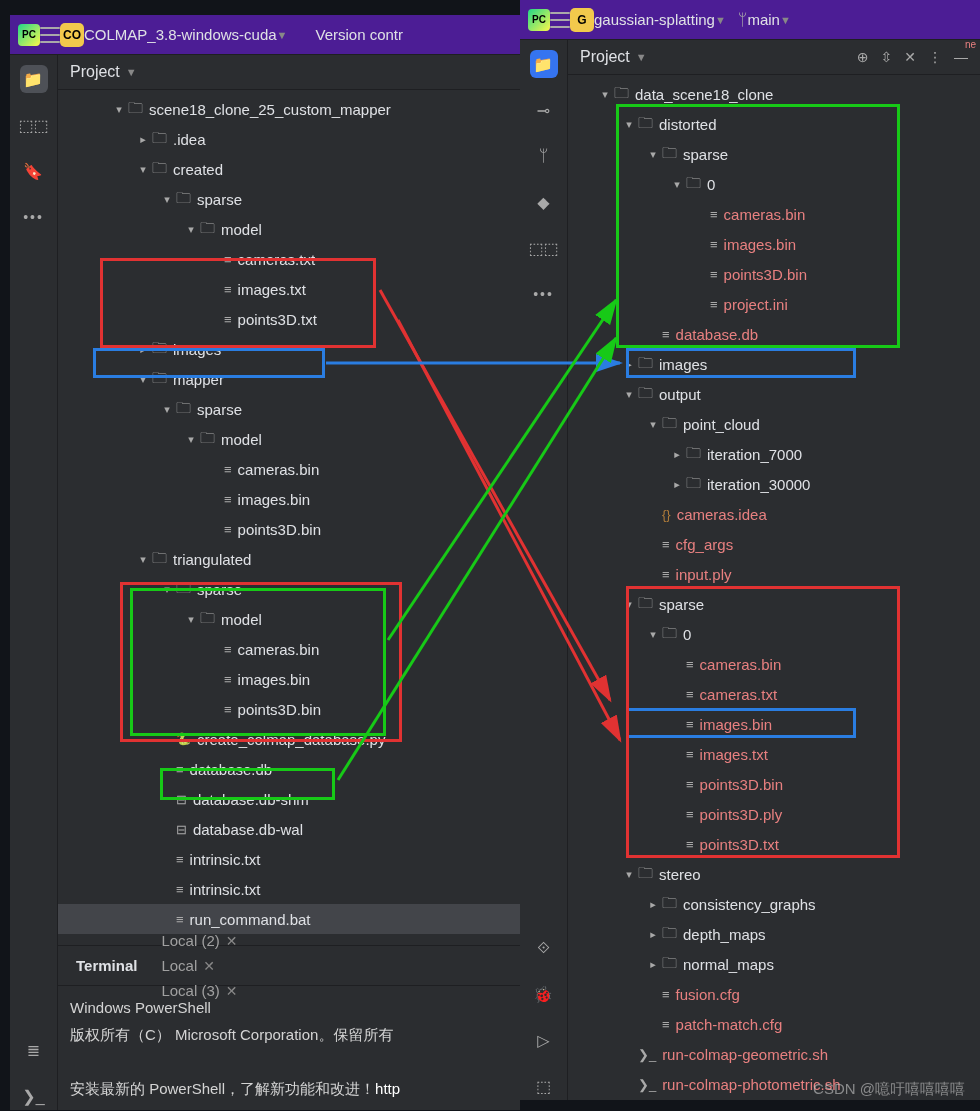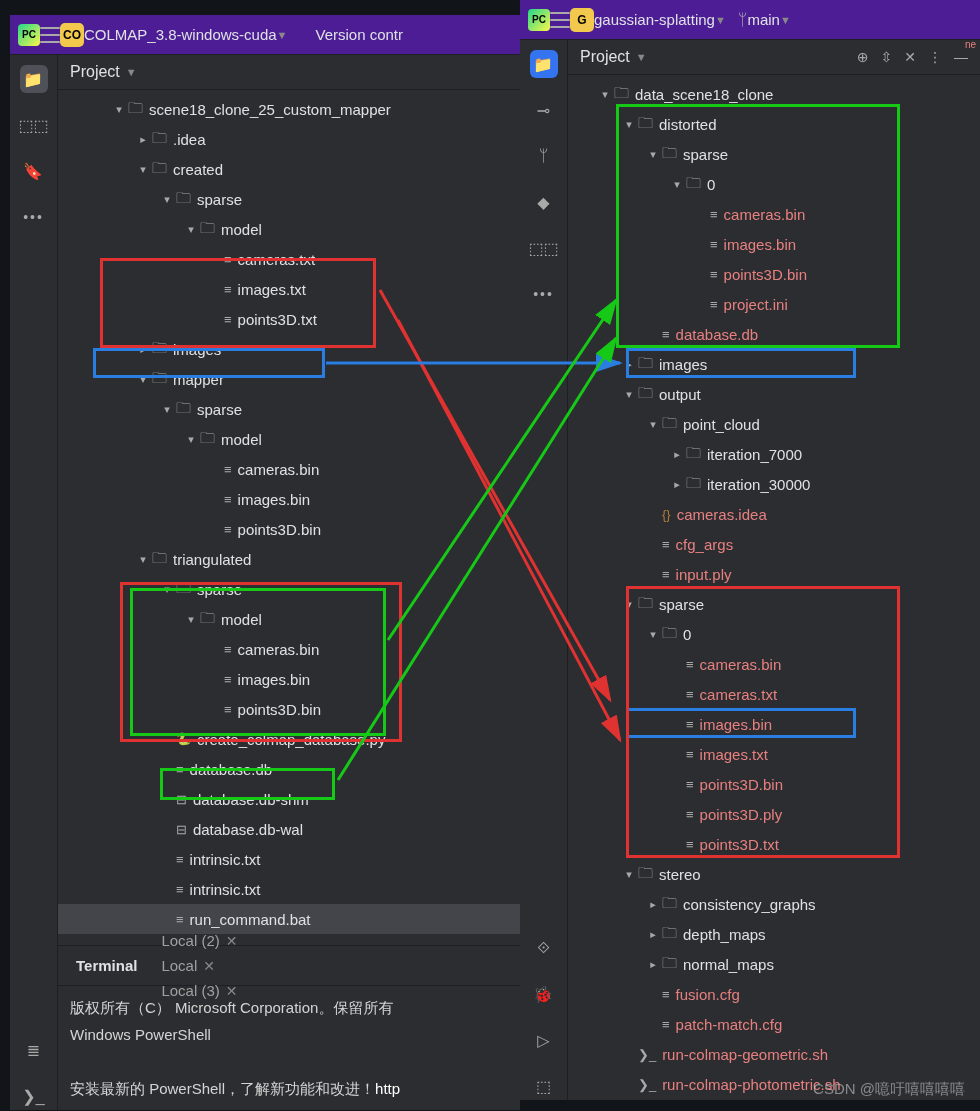"版权所有（C） Microsoft Corporation。保留所有" div { order: before "Windows PowerShell" -> after "Windows PowerShell" }
